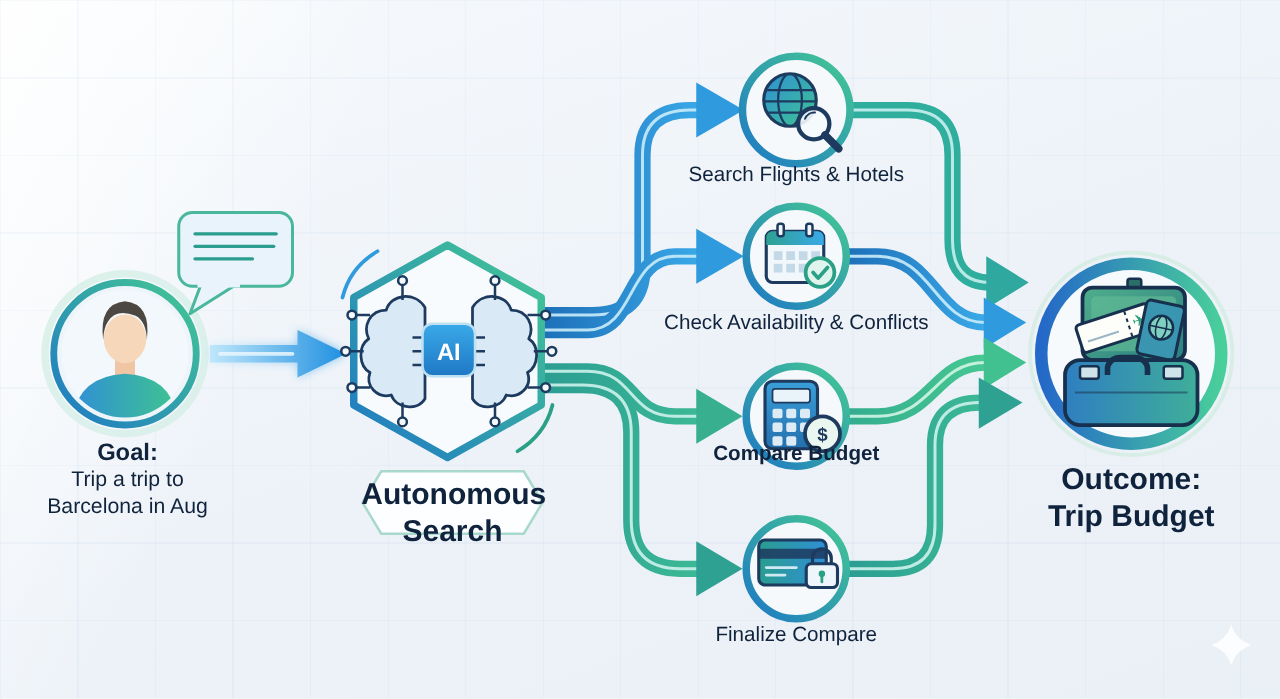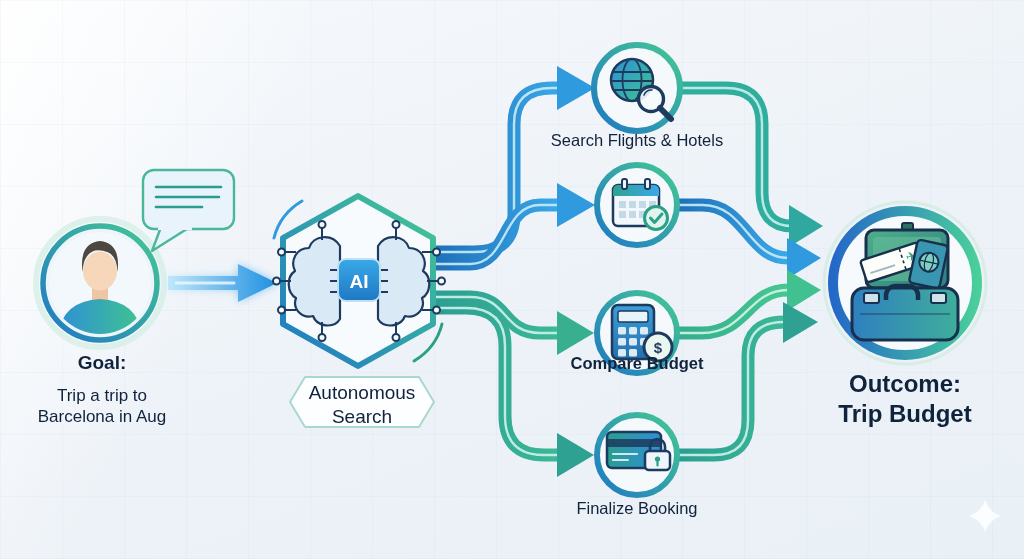"Check Availability & Conflicts" div.lbl { html: none -> <div>Check Availability &amp; Conflicts</div> }
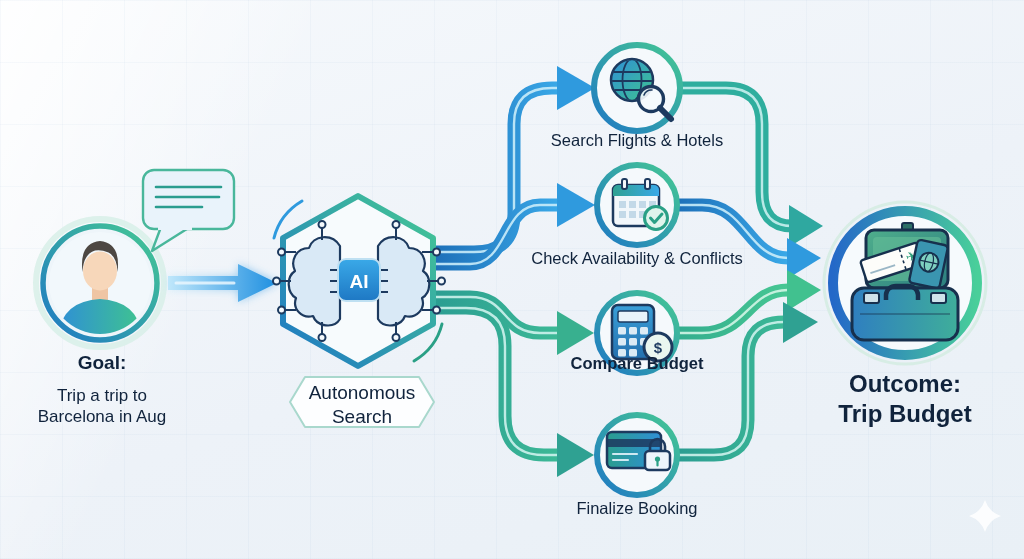"Goal:" .goal-lbl .h { margin-bottom: 12px -> 0 }
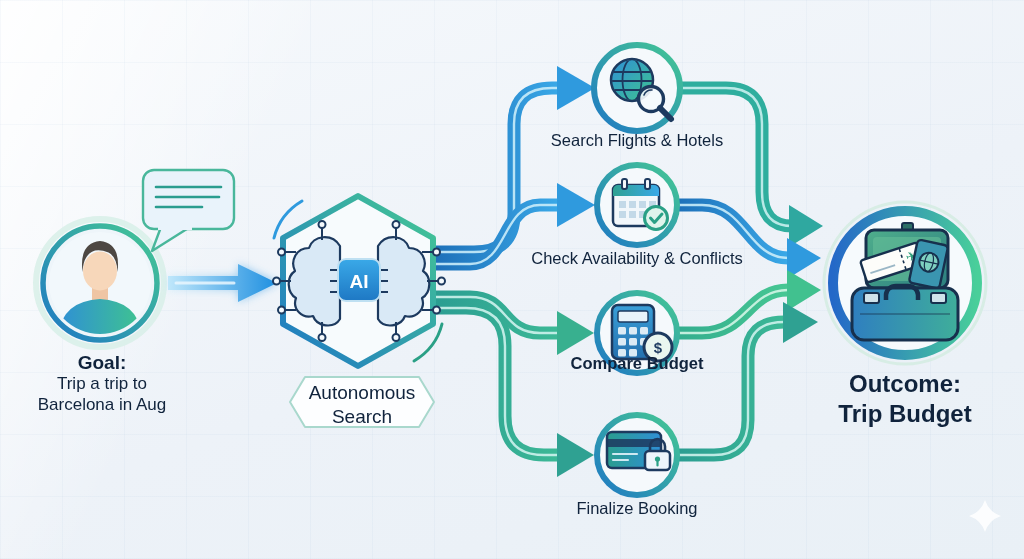"Autonomous" .agent-lbl { font-size: 19px -> 24px; font-weight: normal -> bold }
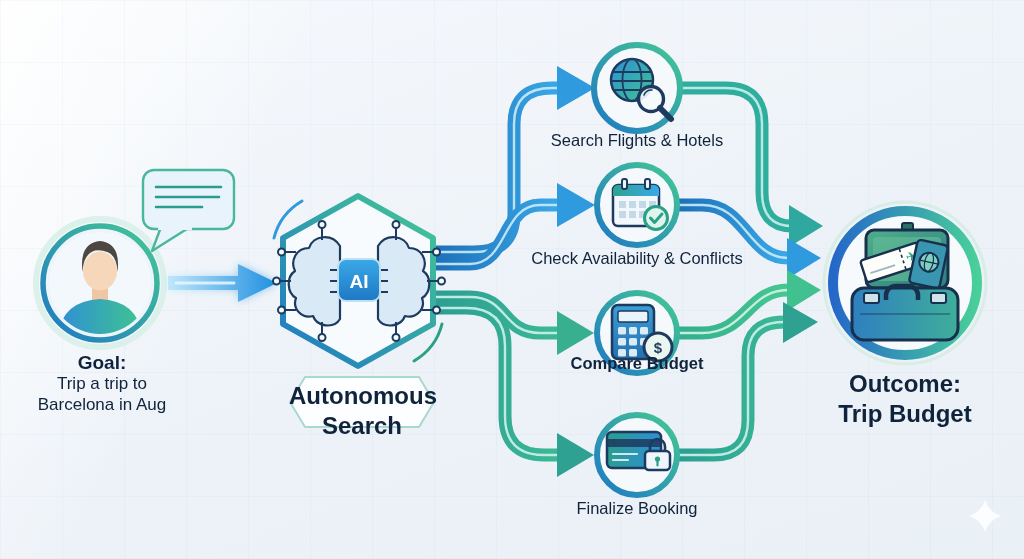"Finalize Booking" div.lbl { text: Booking -> Compare }
